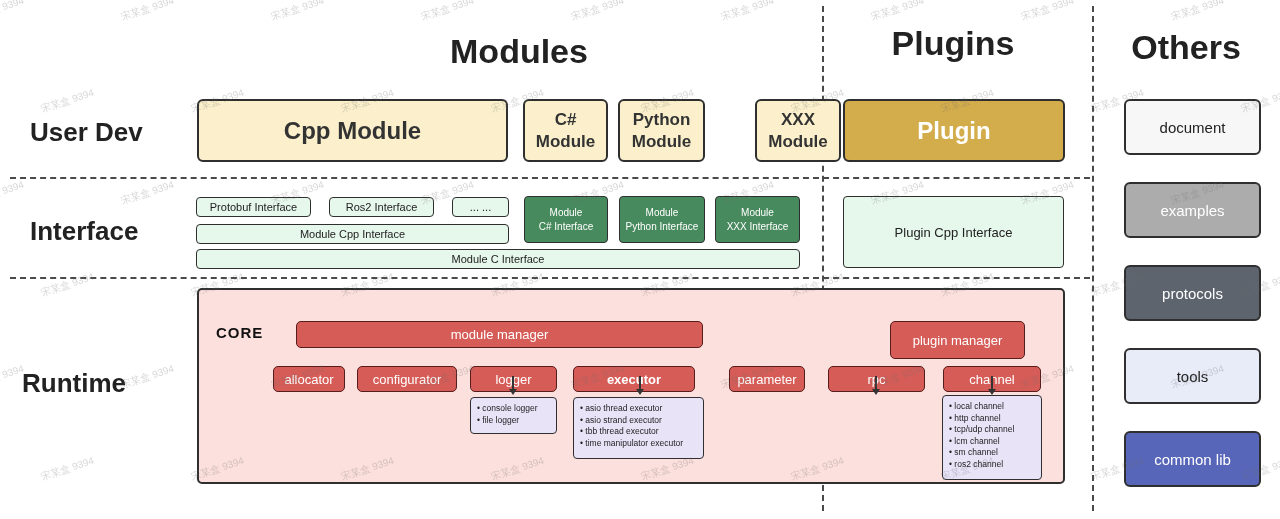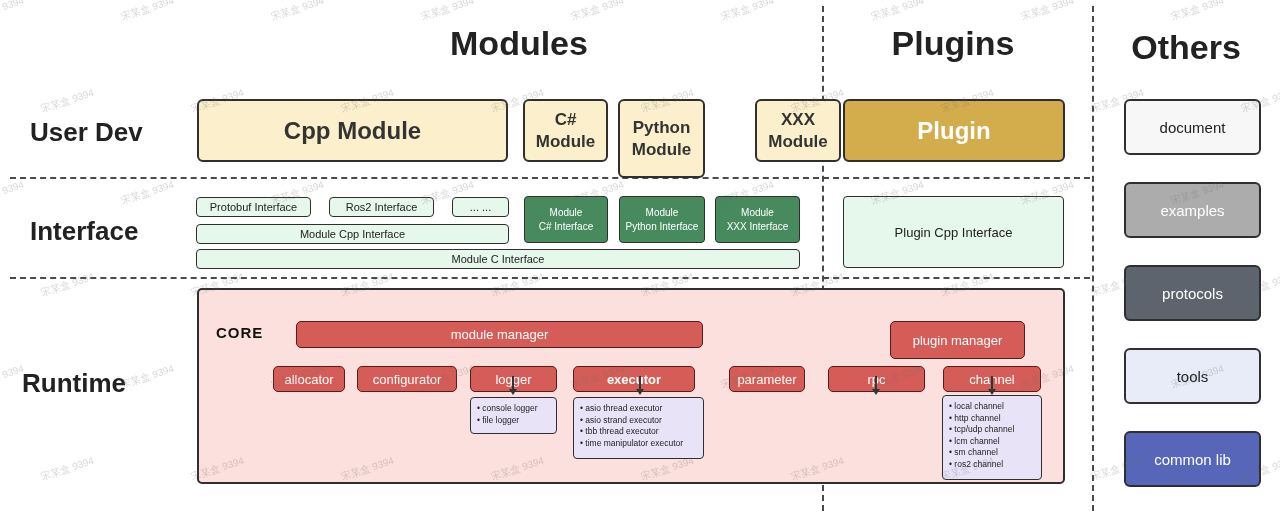"Modules" div.col-header { top: 24px -> 32px }
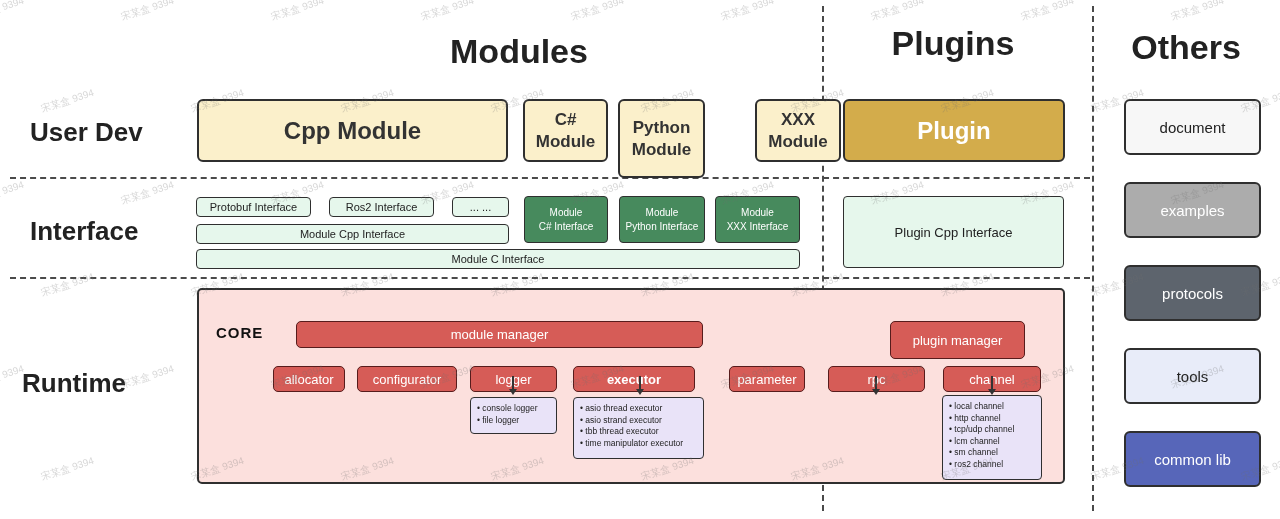"Python Module" div.box { height: 79px -> 63px }
